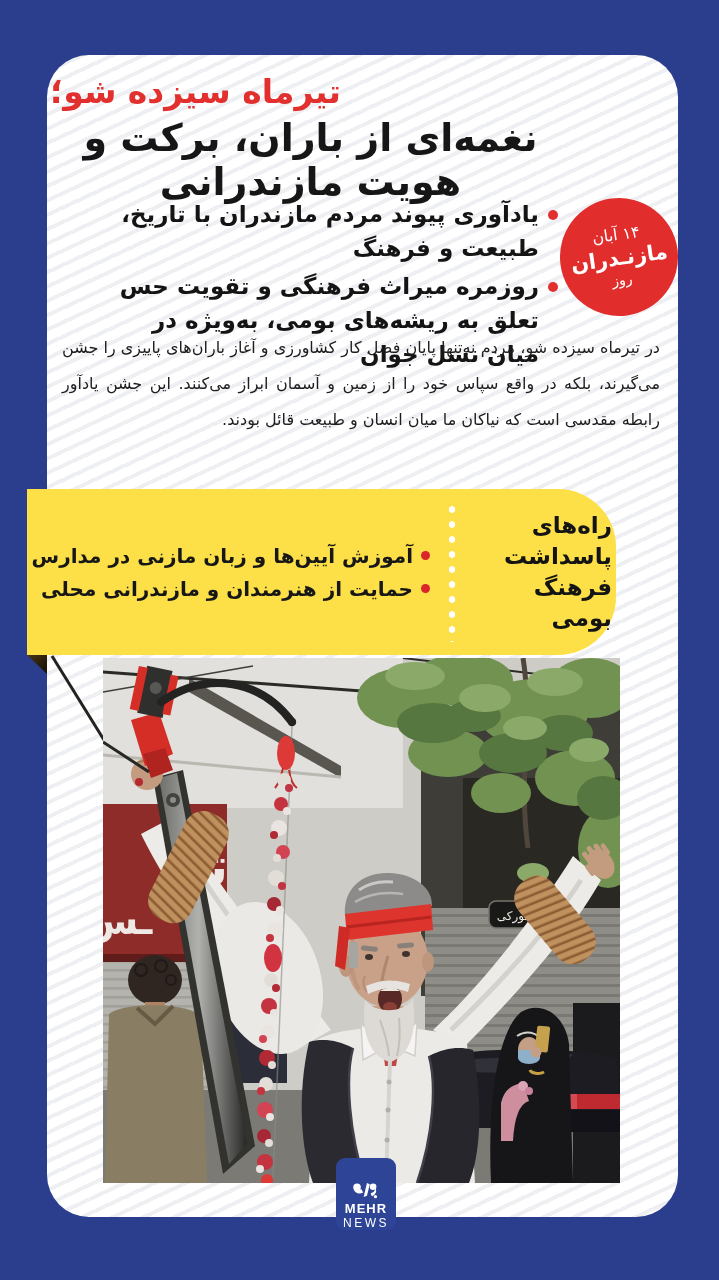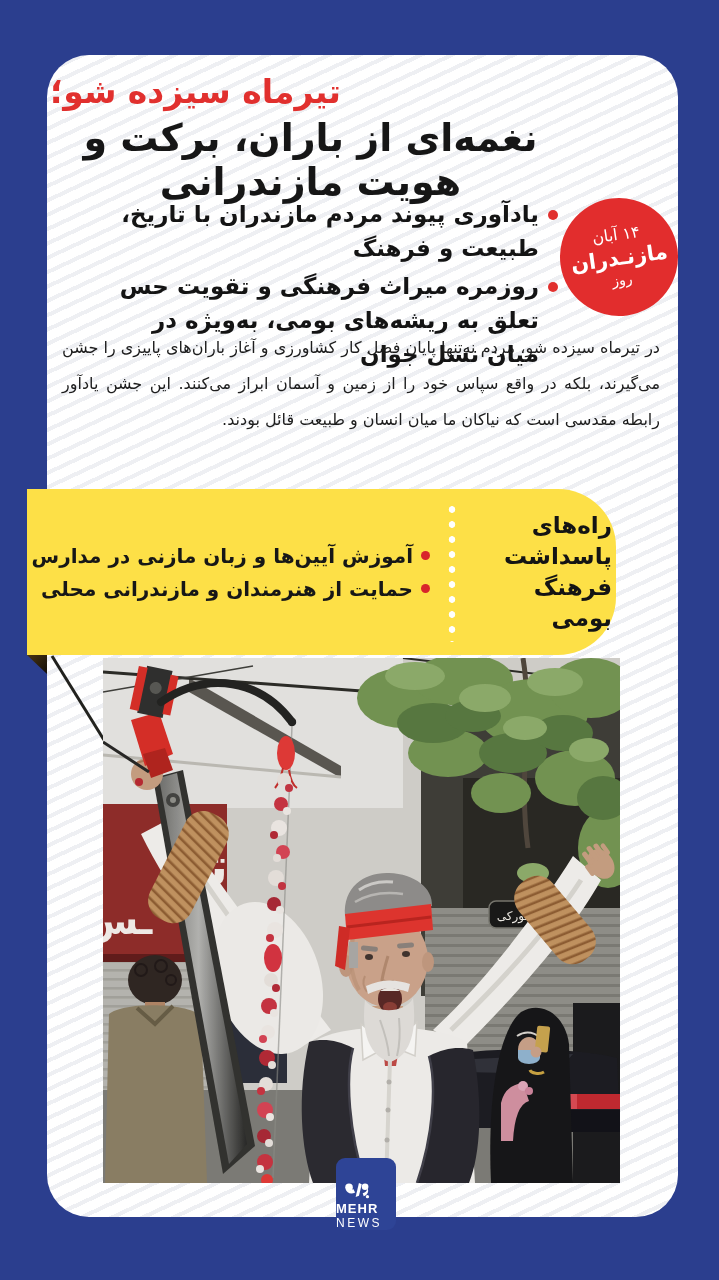"MEHR" .logo { align-items: none -> center }
